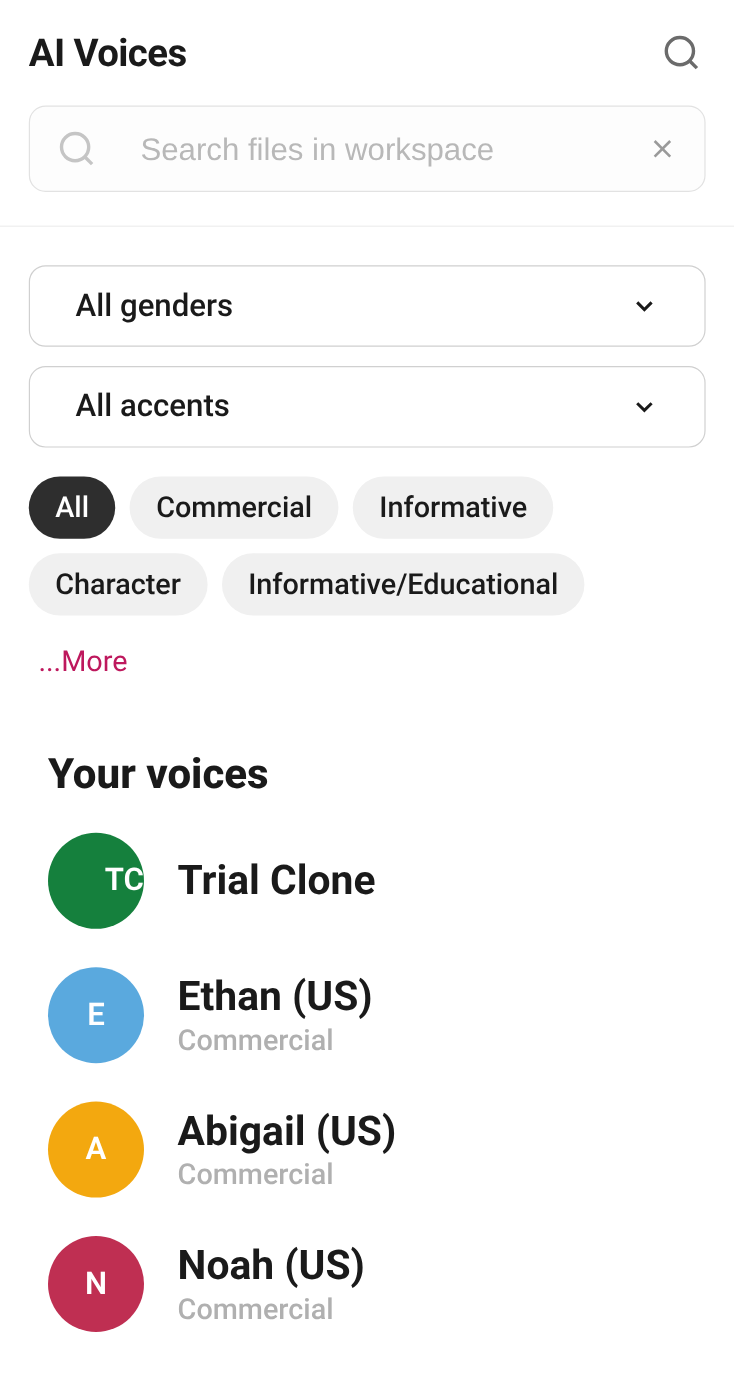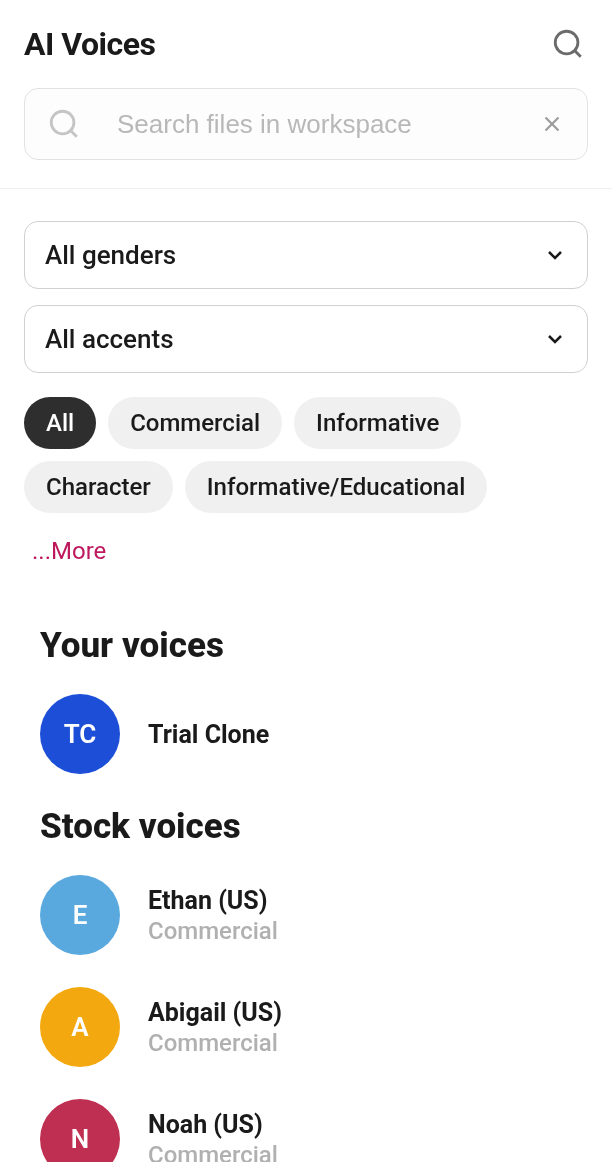"All genders" .dropdown { padding: 18px 20px -> 18px 38px }
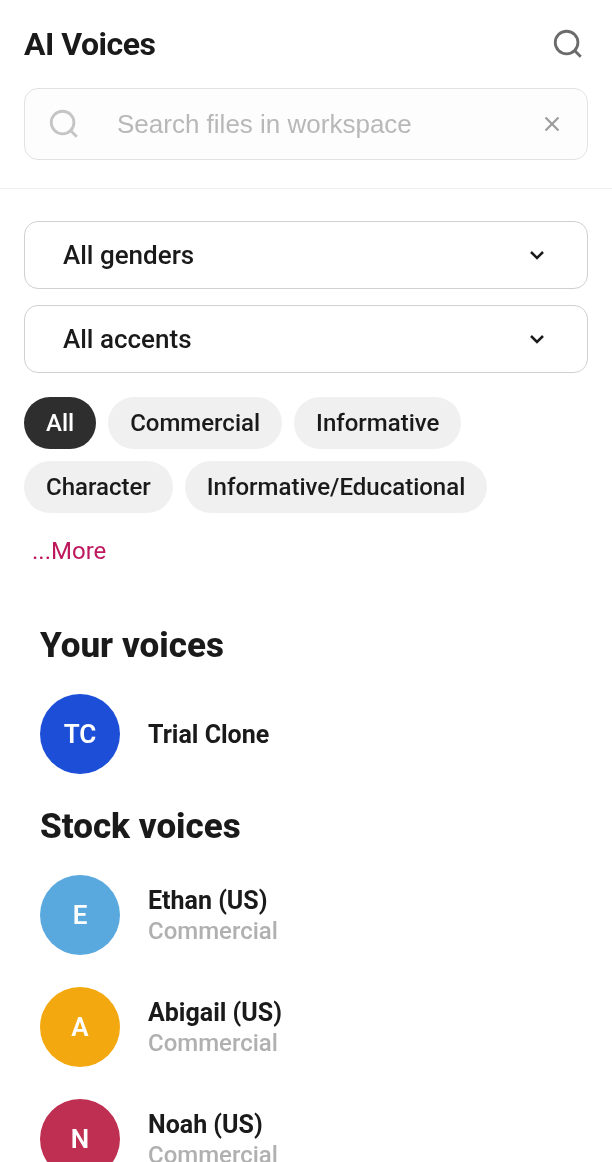"TC" div.avatar { background: #1d4ed8 -> #15803d; justify-content: none -> flex-end }
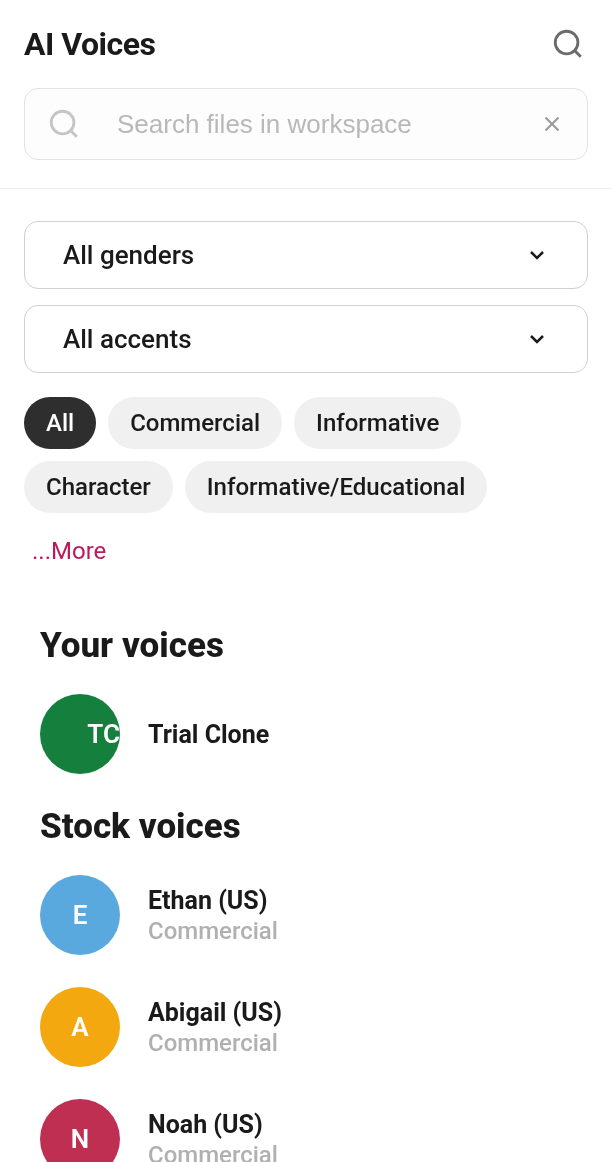"Trial Clone" .voice-name { font-size: 25px -> 34px }
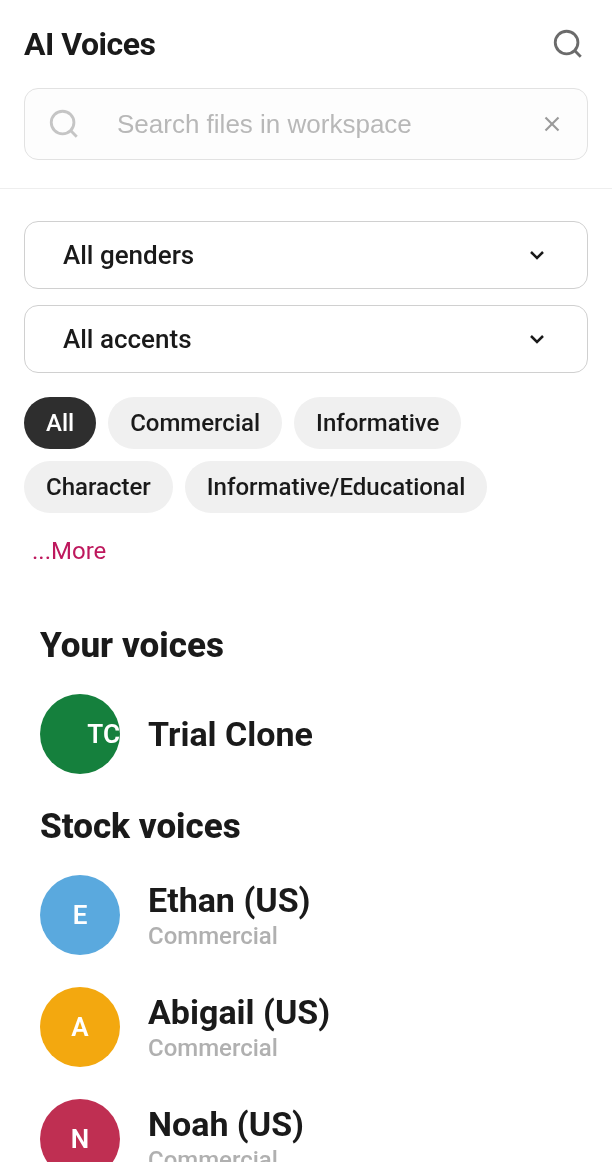"Stock voices" h2.section-title { html: <h2>Stock voices</h2> -> none }
